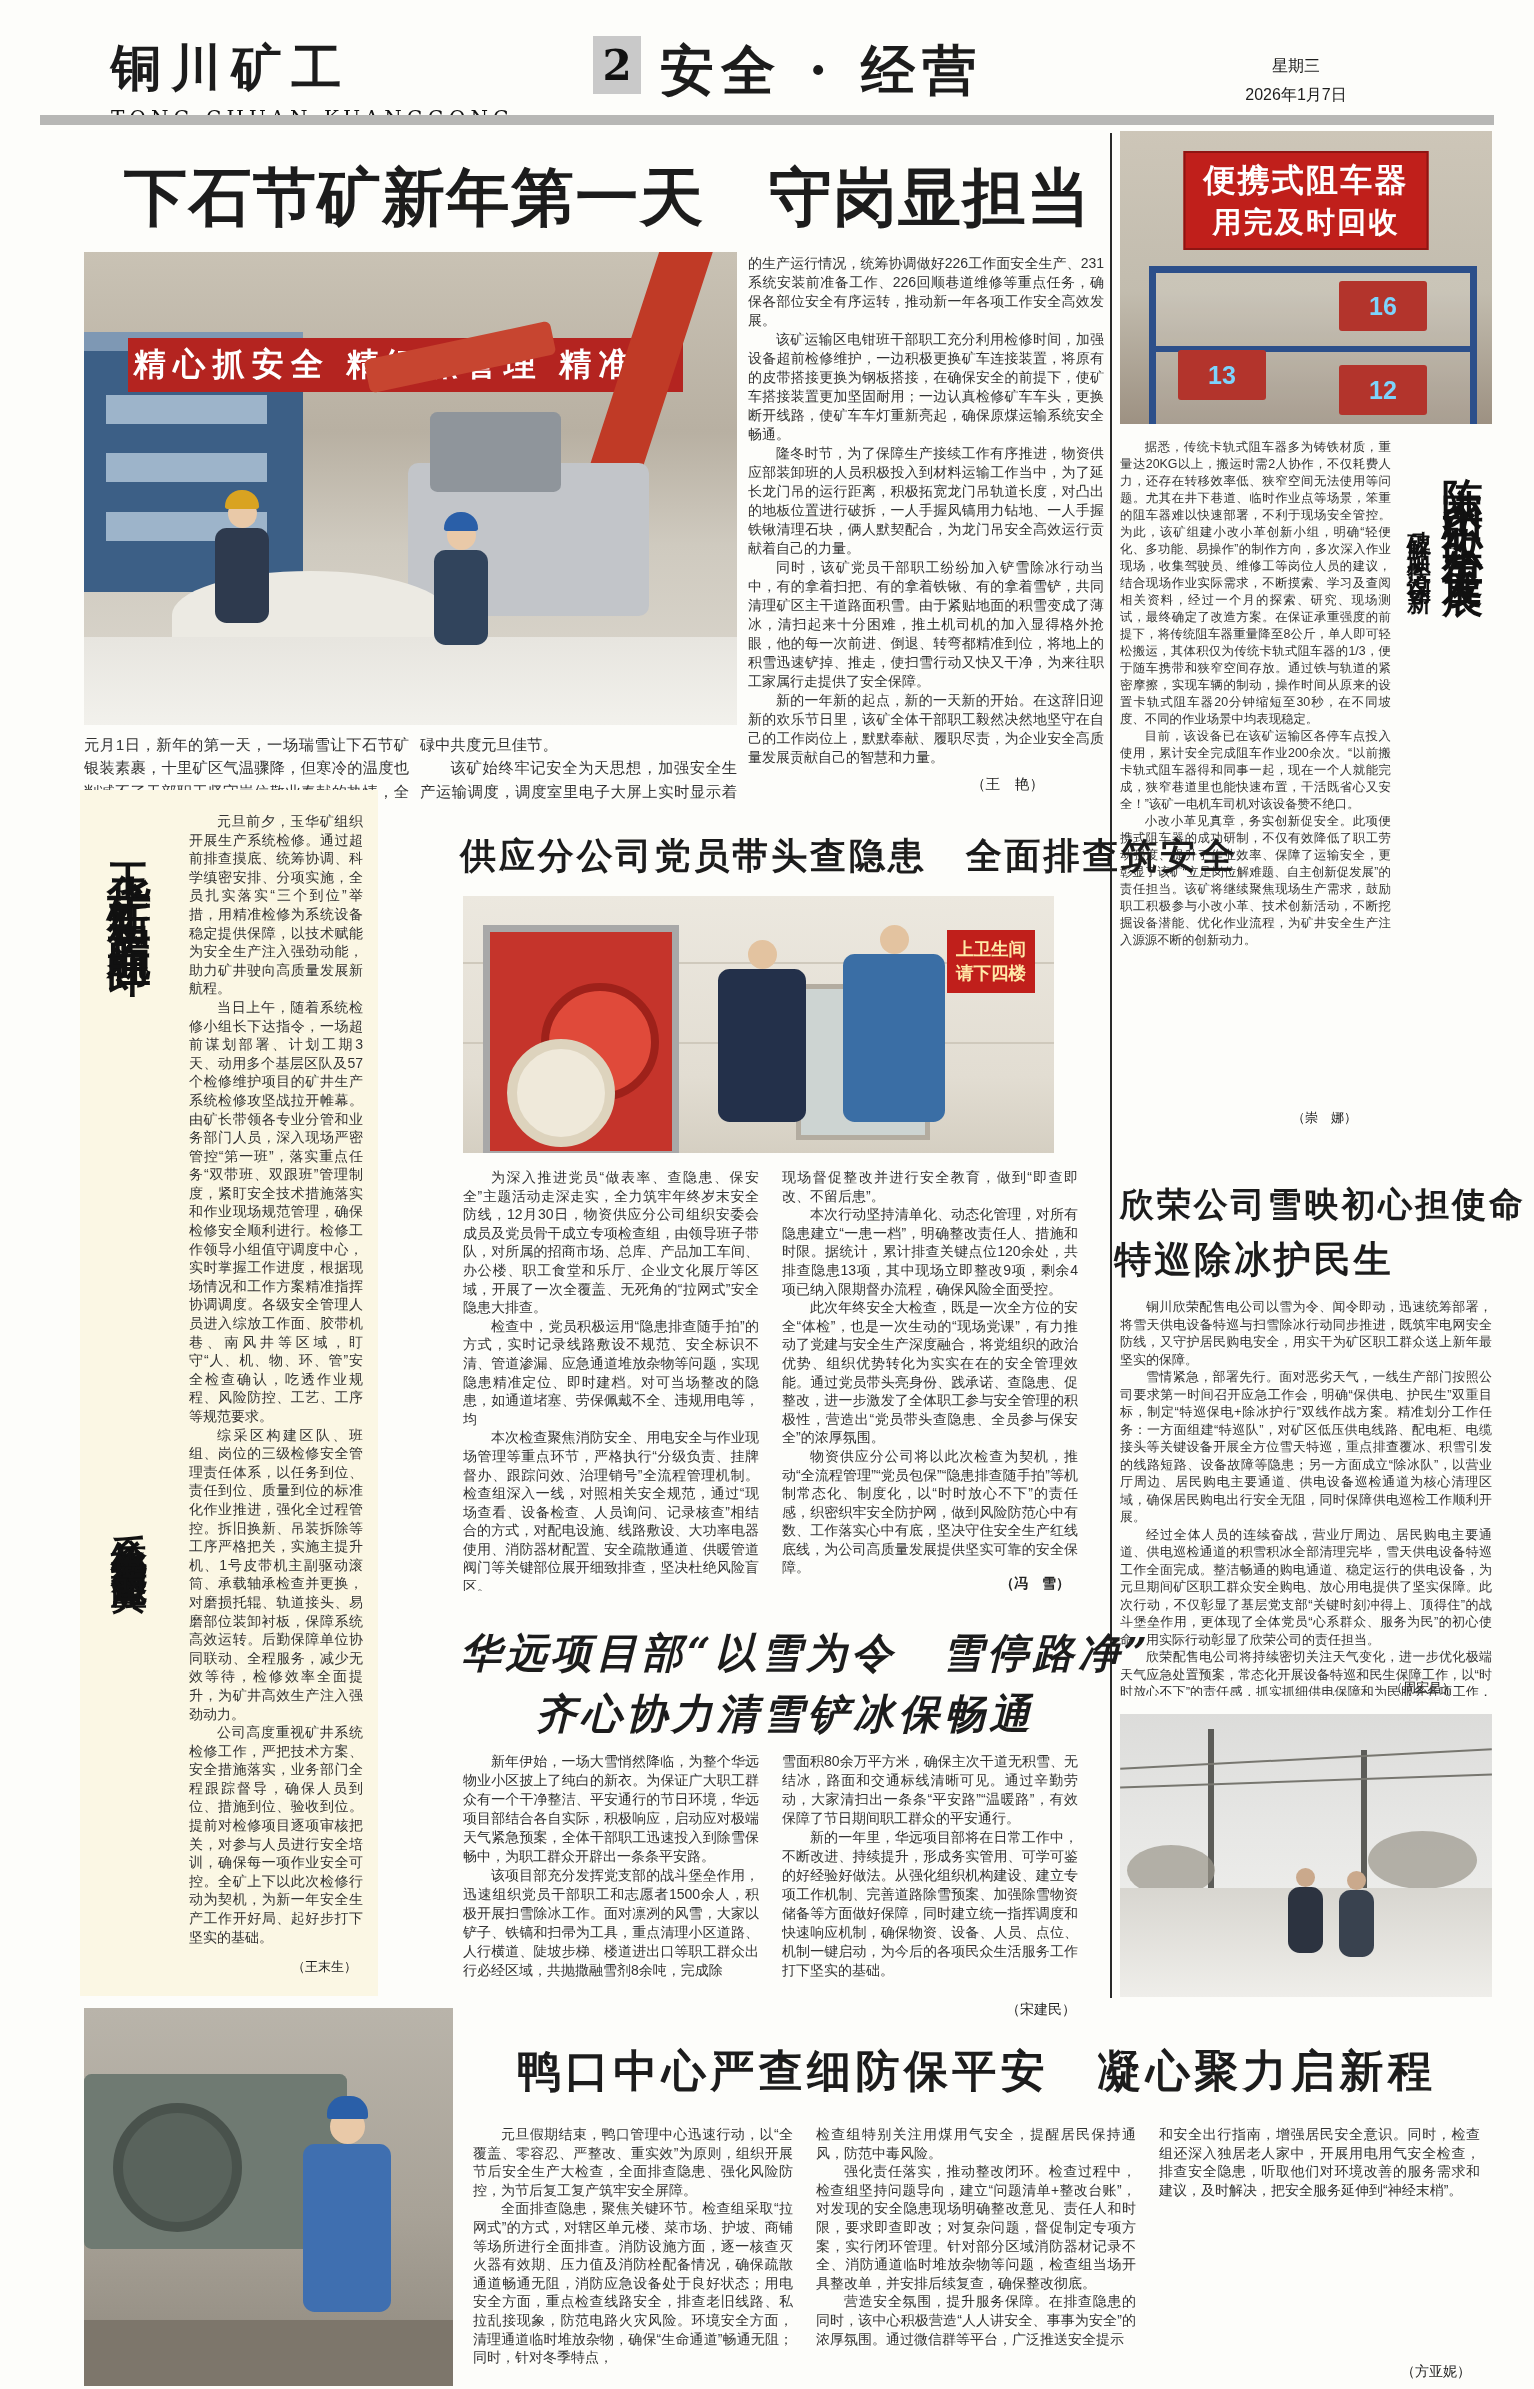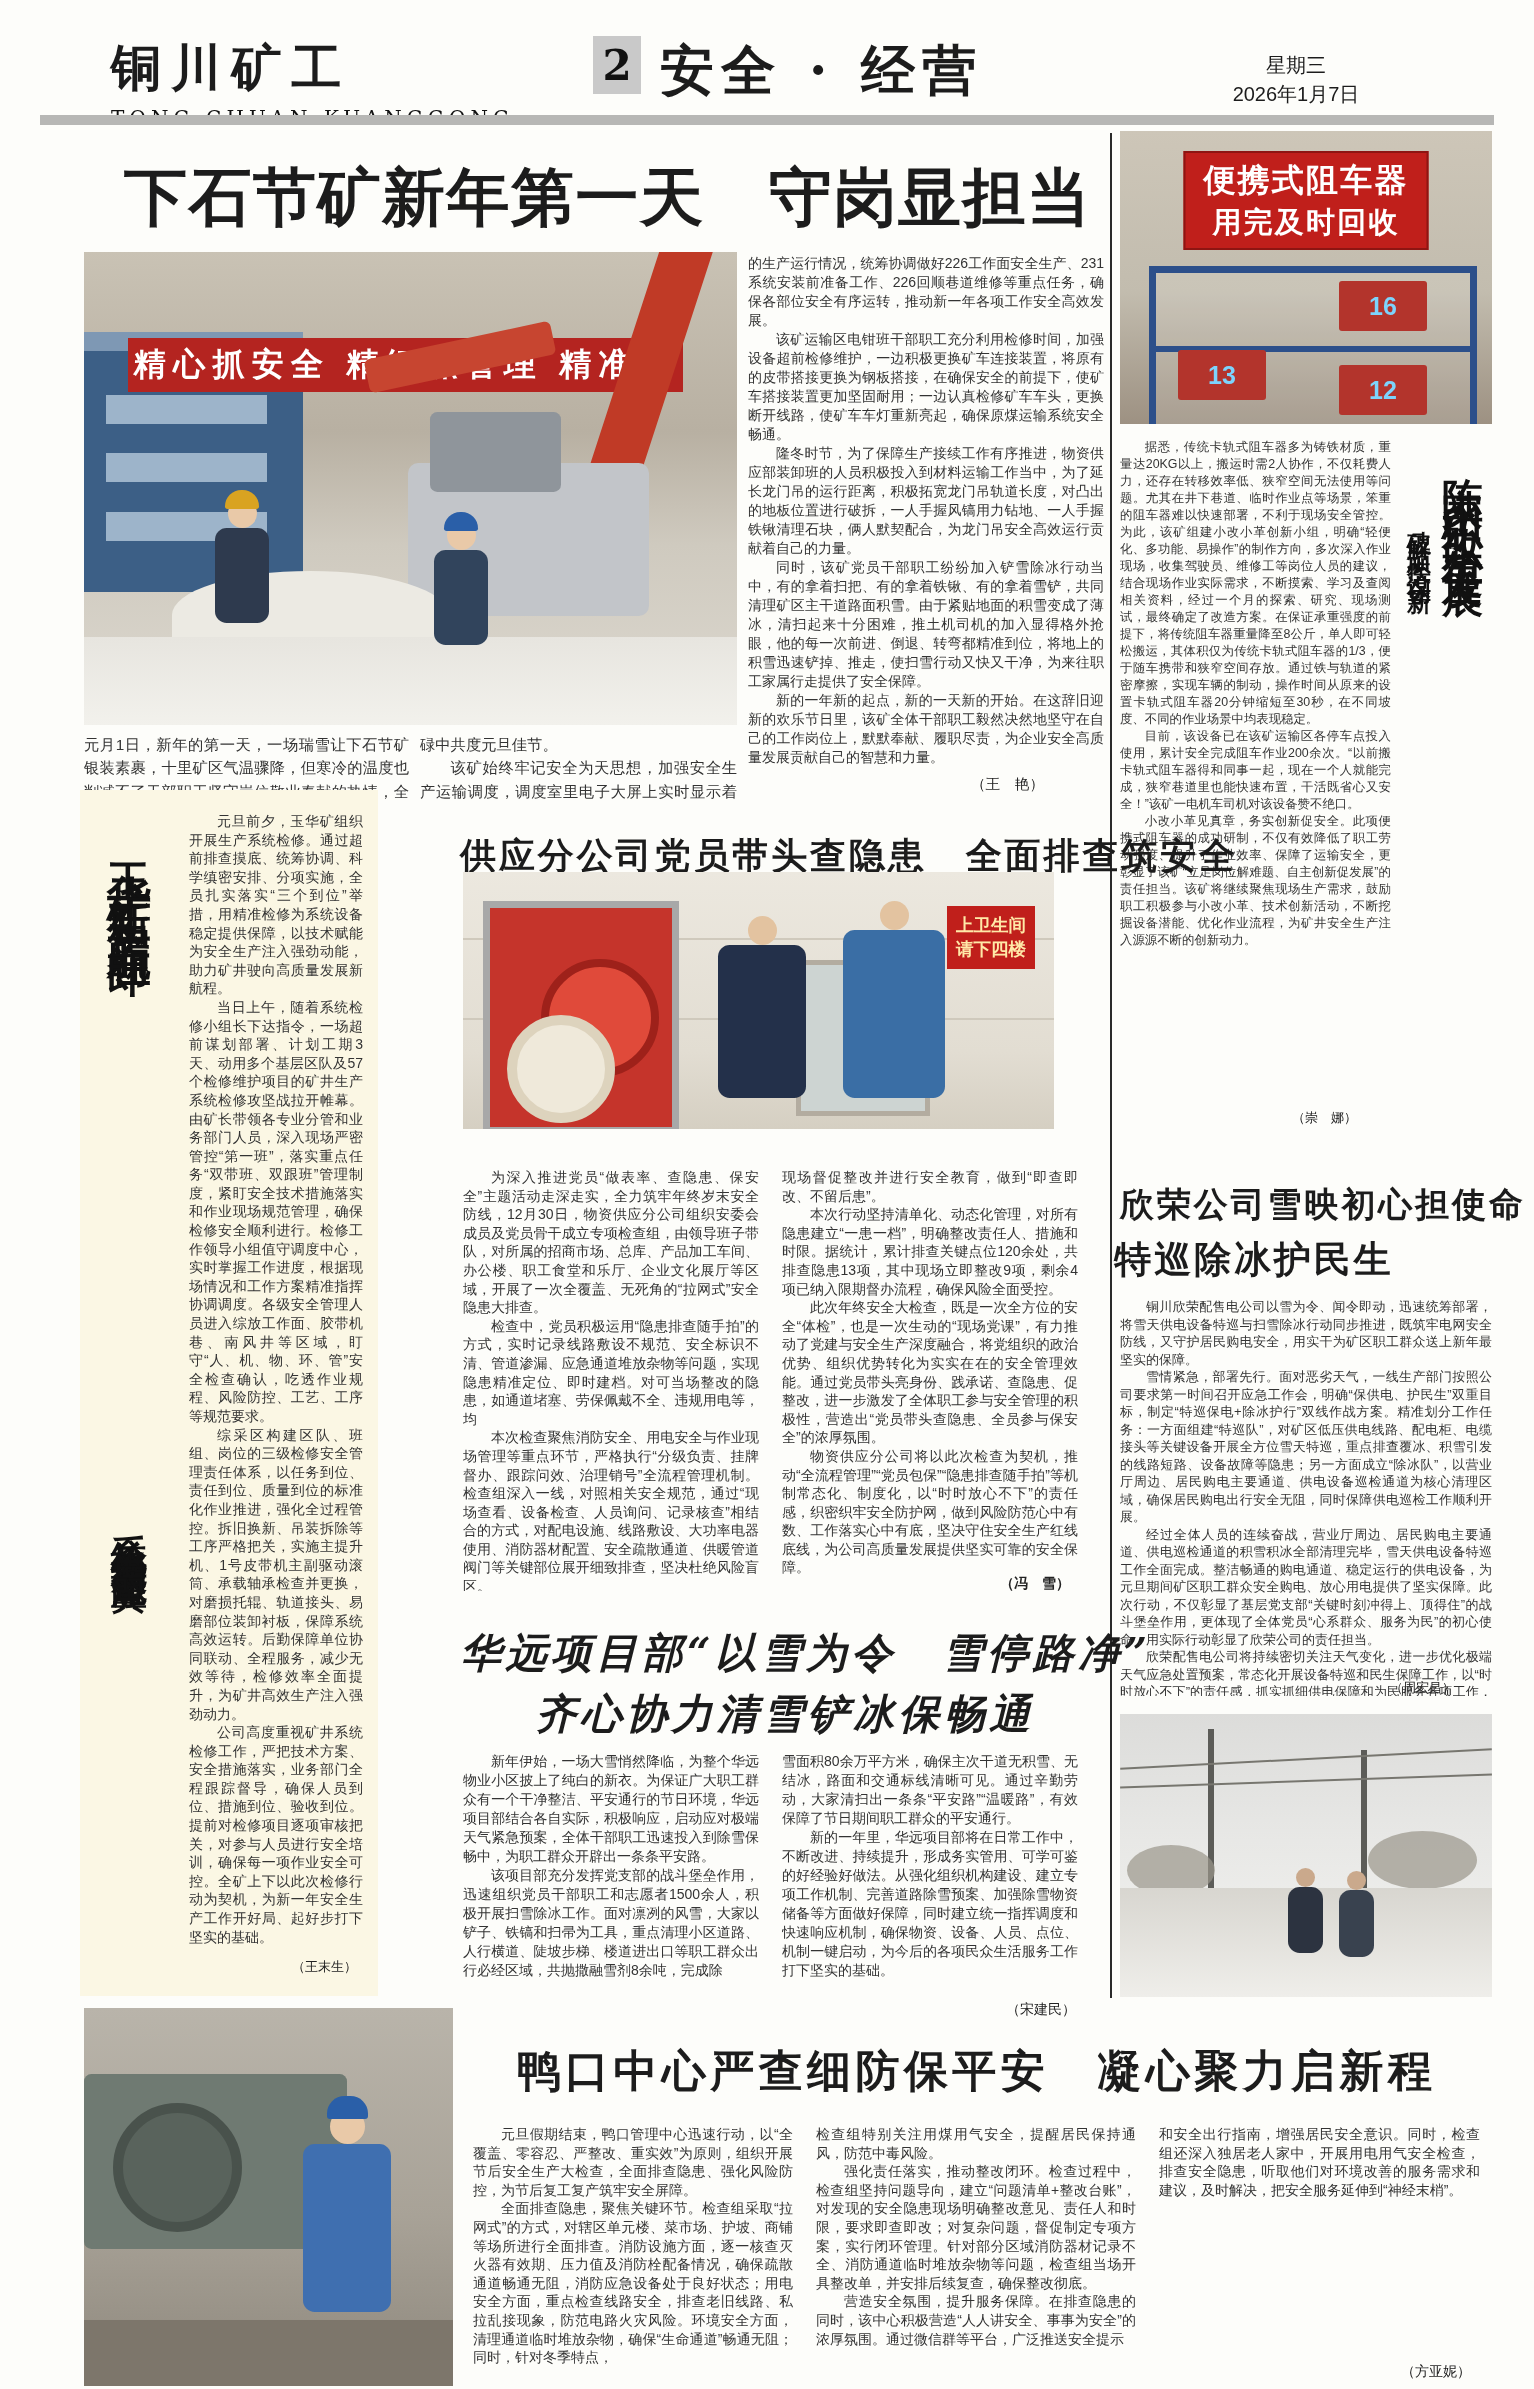"星期三" .date-line { font-size: 20px -> 16px }
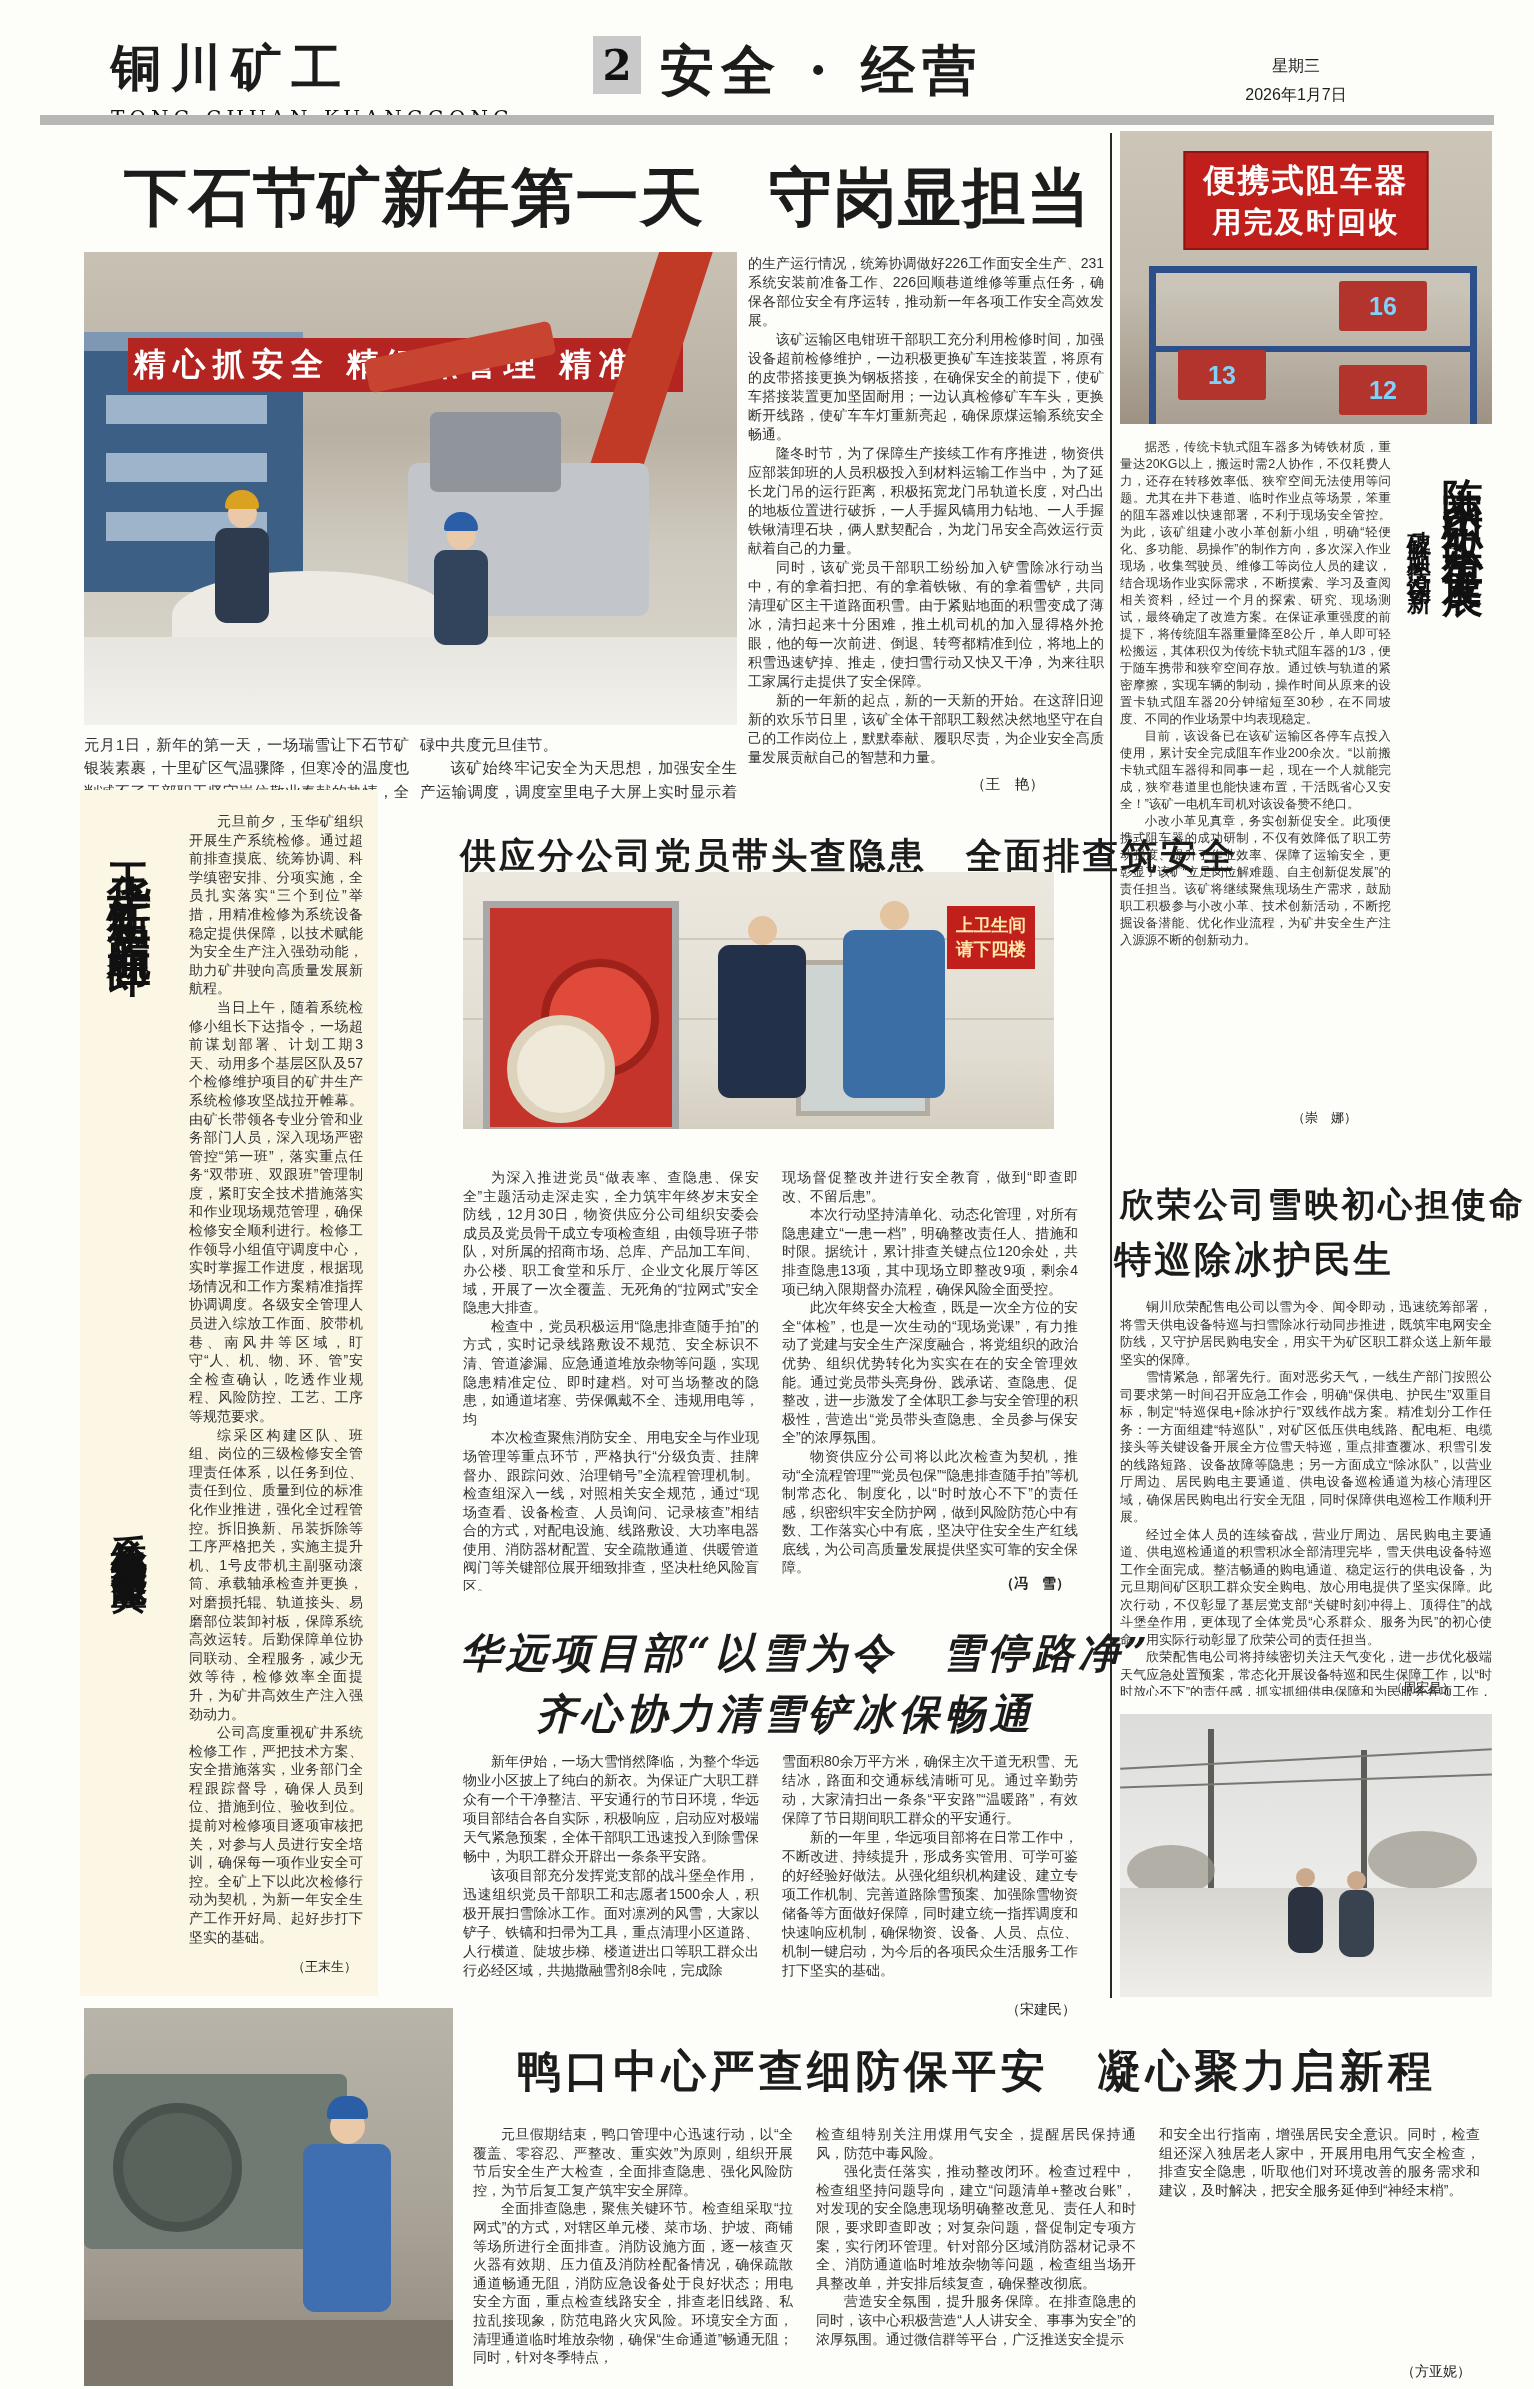"上卫生间 请下四楼" div.photo { top: 872px -> 896px }
